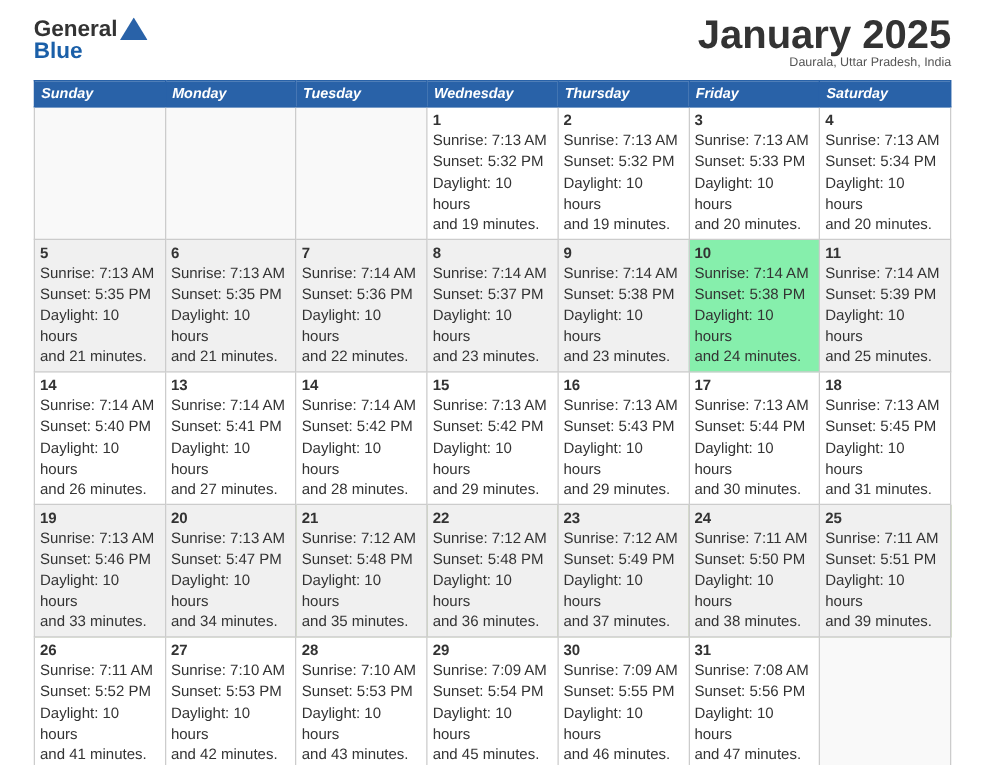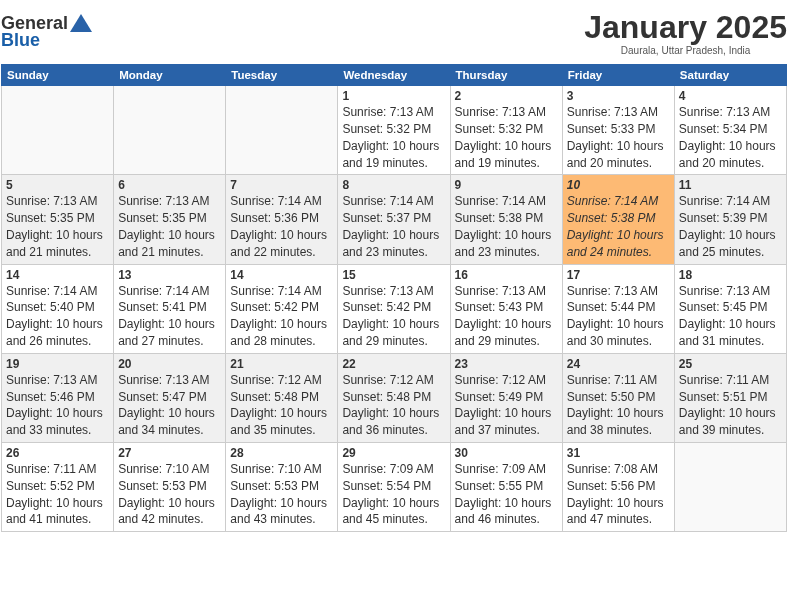"General" .page { padding: 10px 1px -> 10px 27px }
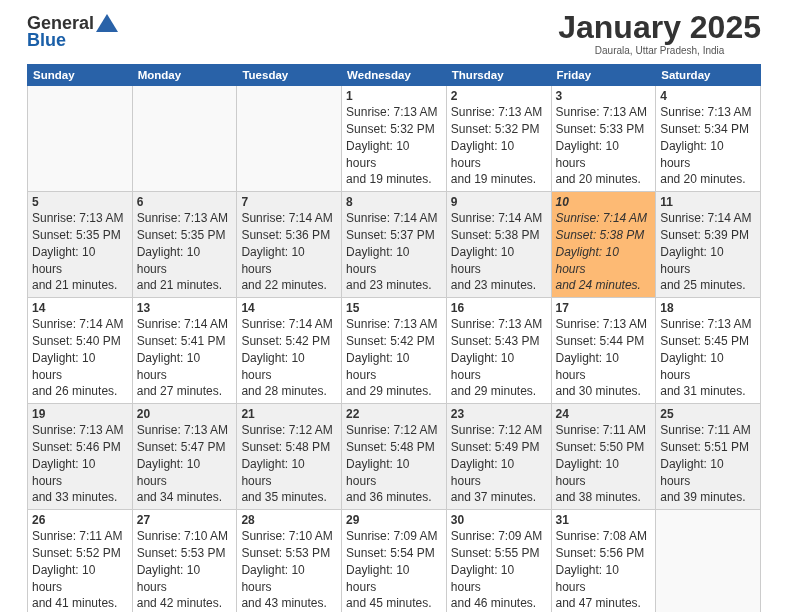"January 2025" .title-block { text-align: center -> right }
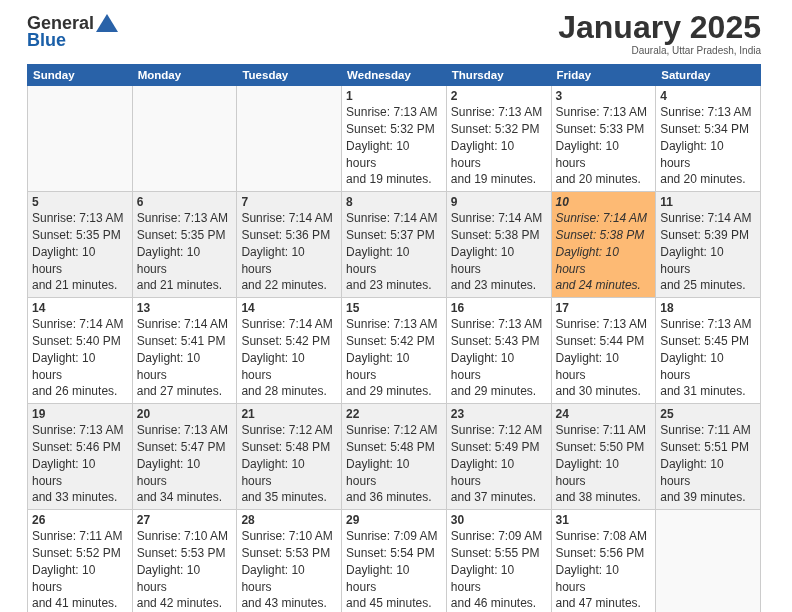"Sunday" .calendar th { font-style: none -> italic }
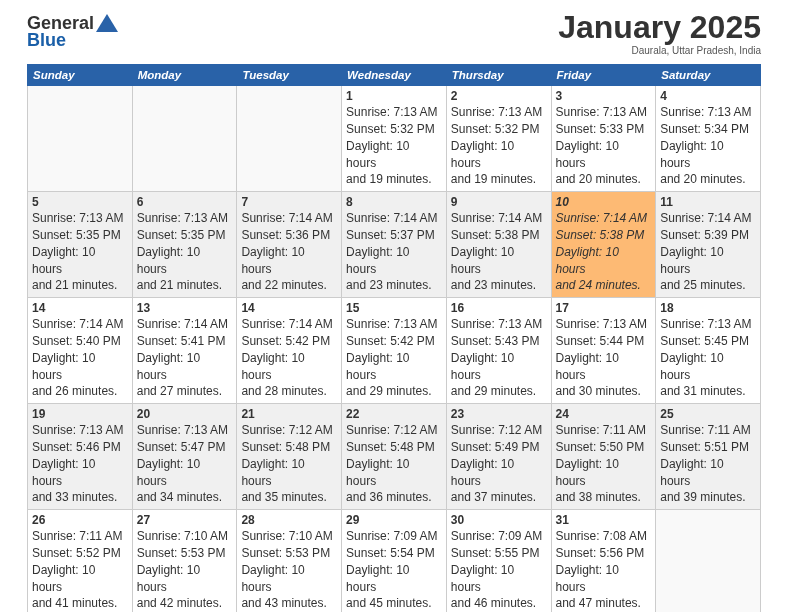"10" td { background: #fdba74 -> #86efac; font-style: italic -> none }
